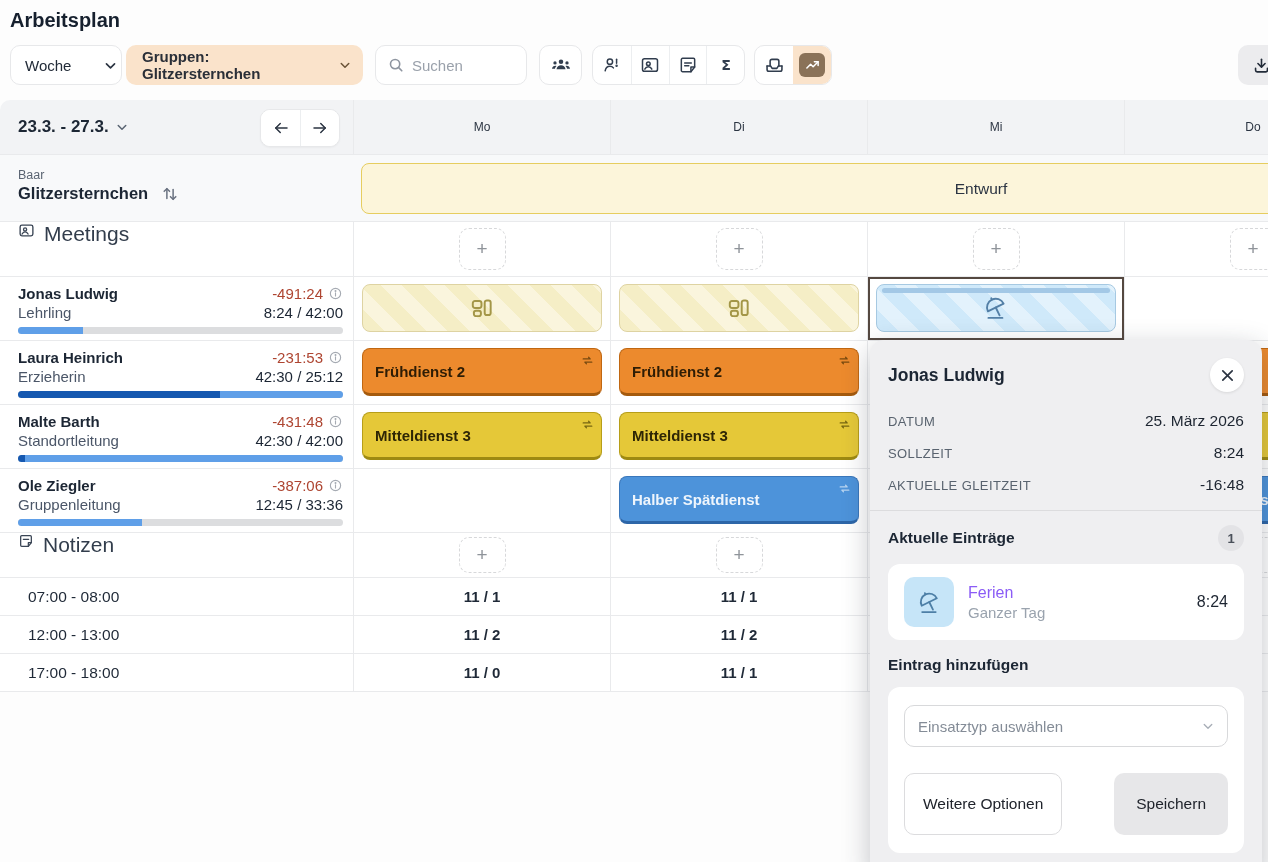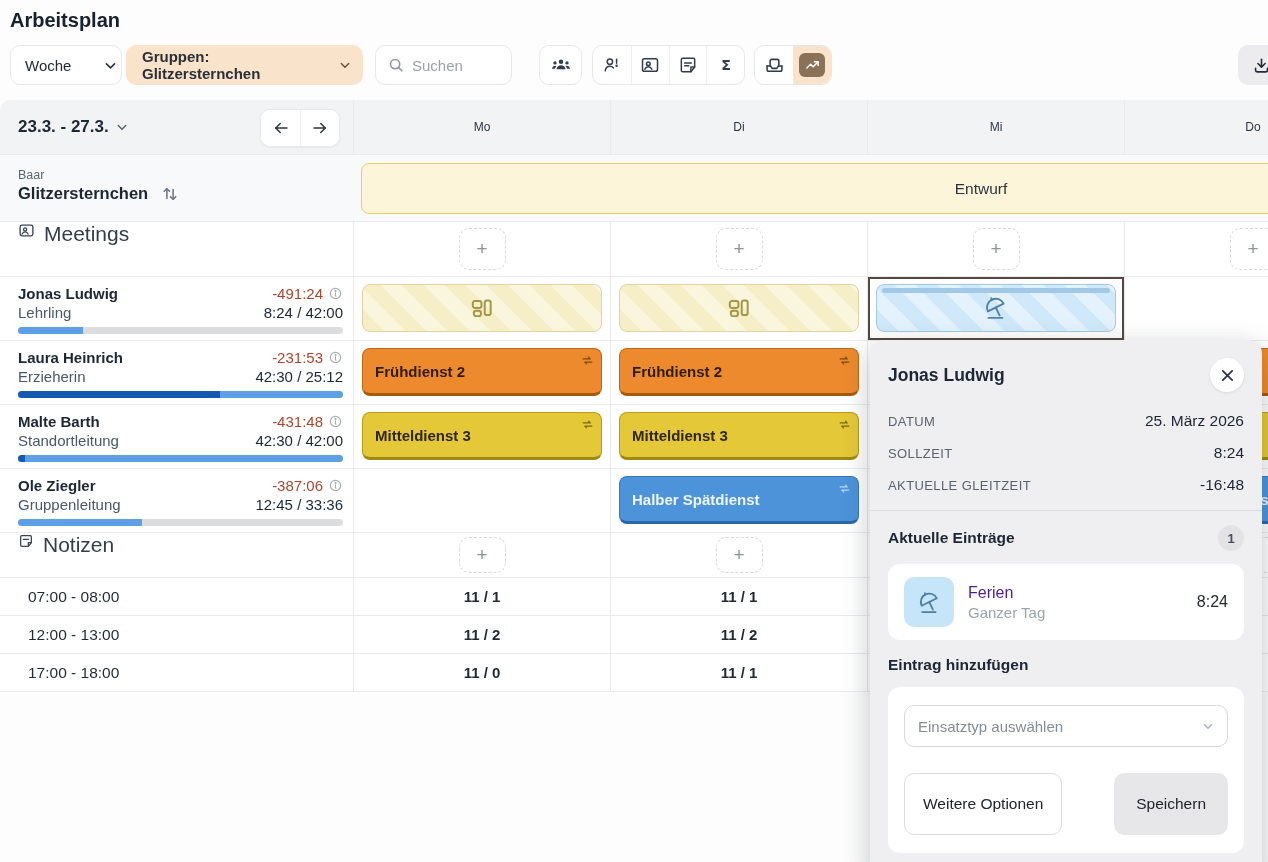"Suchen" div.tb { width: 137px -> 152px }
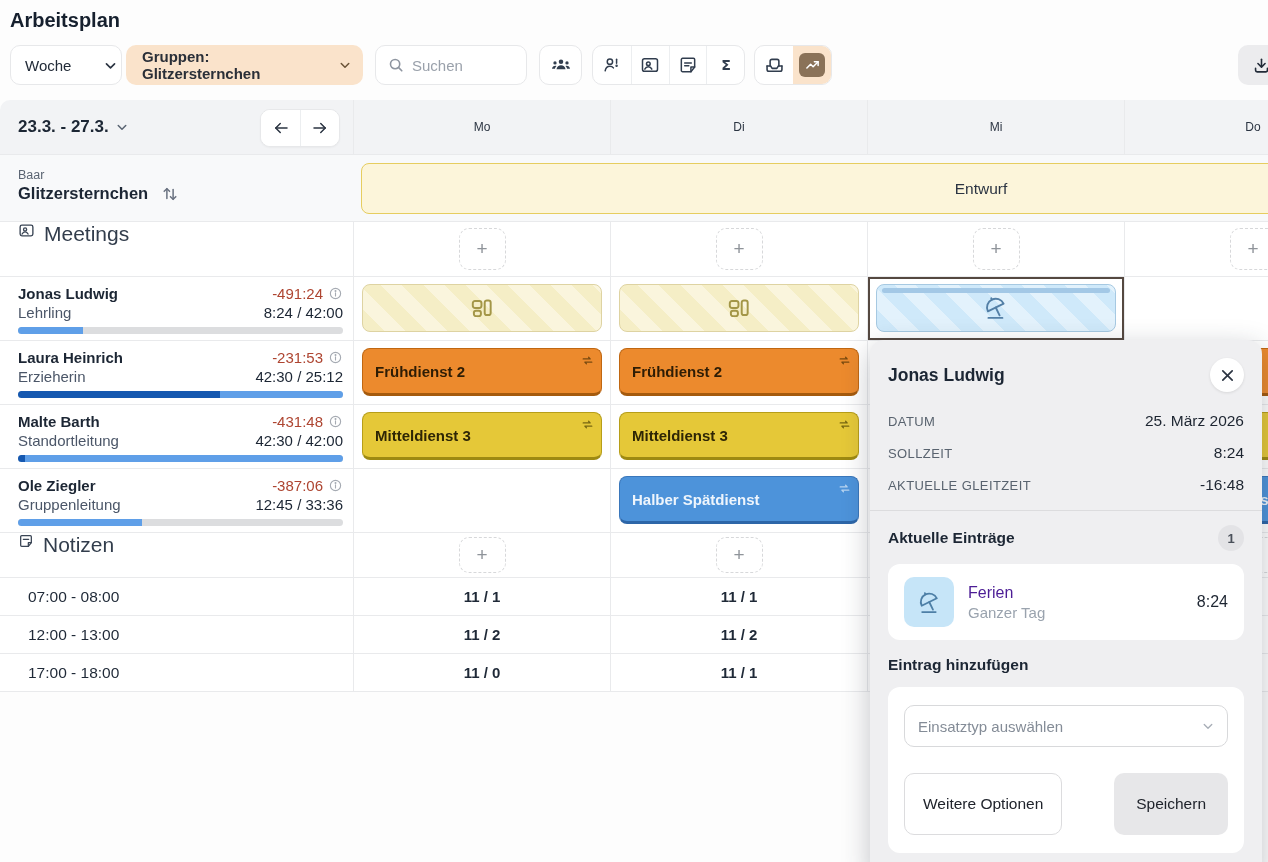"Ferien" .entry-title { color: #4c1d95 -> #8b5cf6 }
